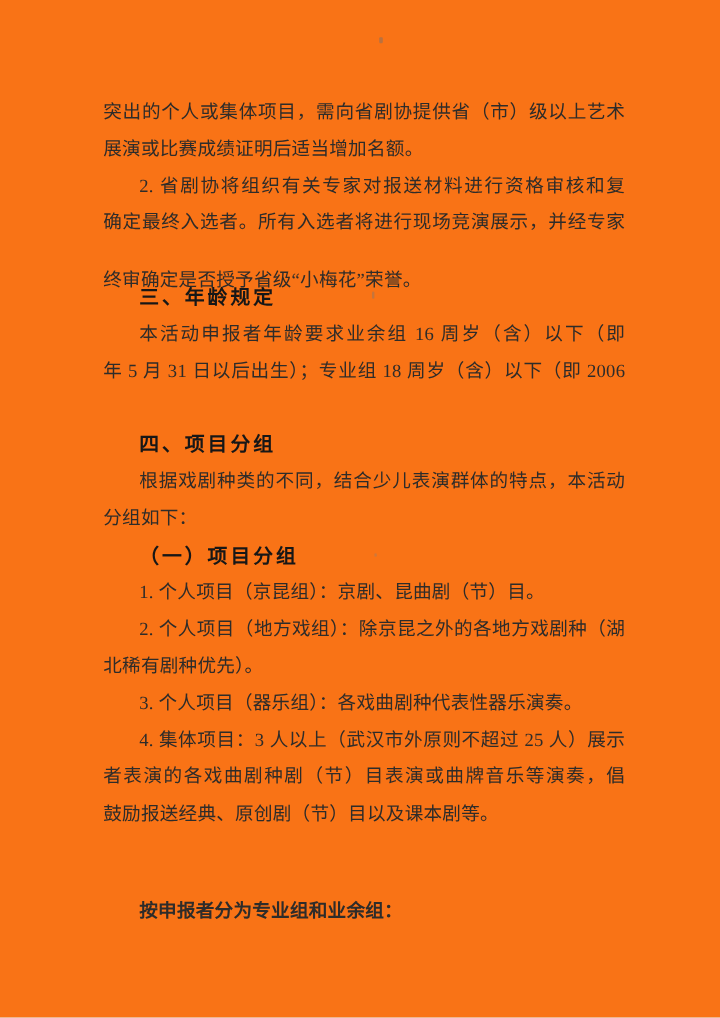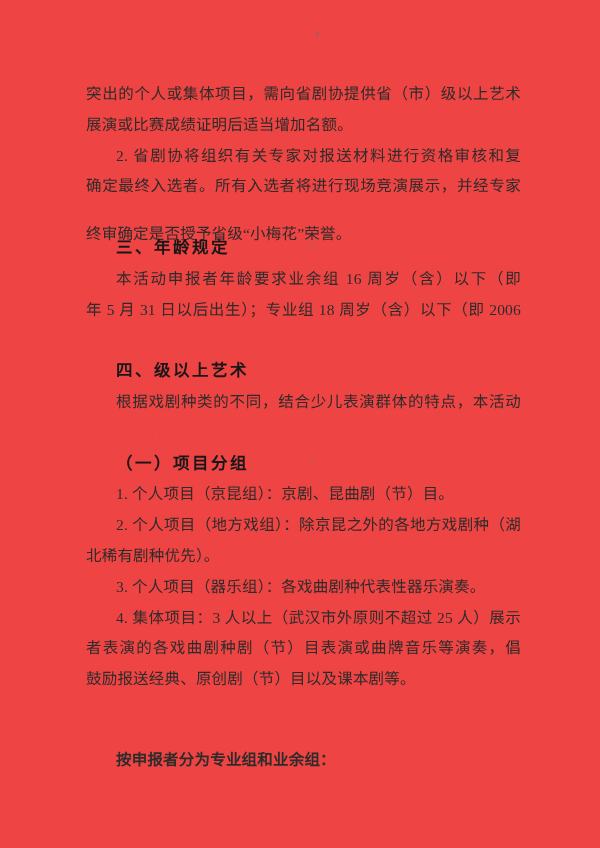"突出的个人或集体项目，需向省剧协提供省（市）级以上艺术" .page { background: #ef4444 -> #f97316 }
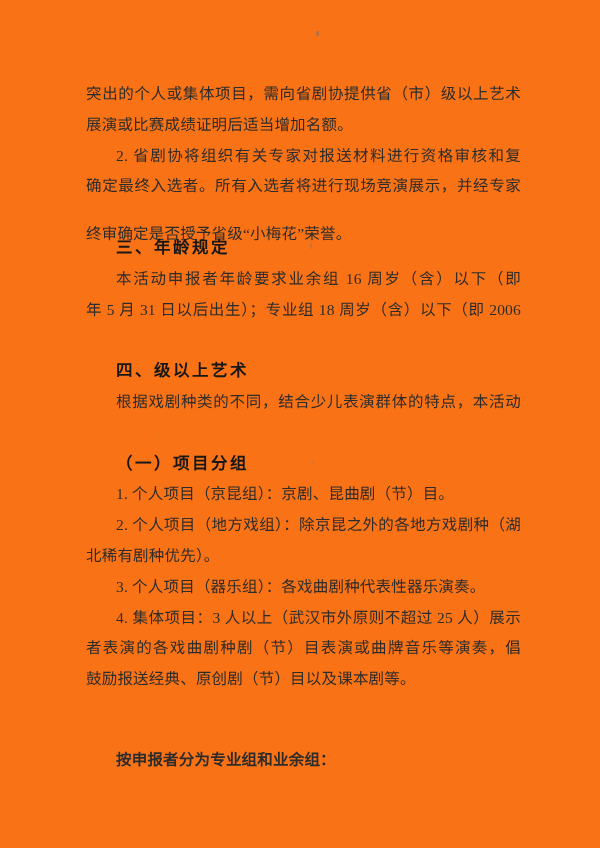"四、级以上艺术" div.line { text: 级以上艺术 -> 项目分组 }
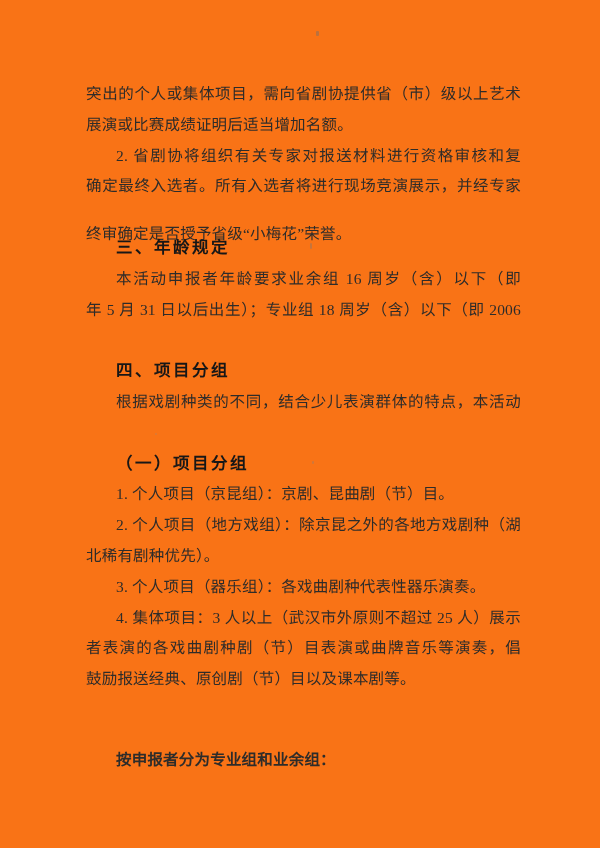"分组如下：" div.line { html: none -> <div>分组如下：</div> }
